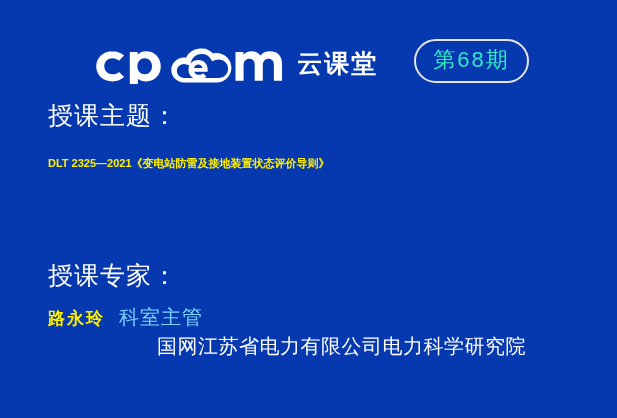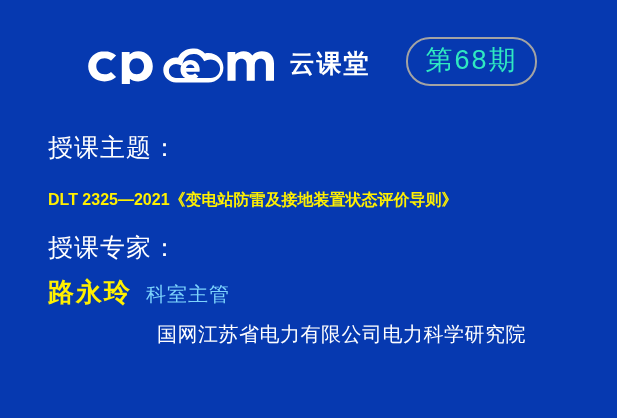"第68期" #edition-badge { border: 2px solid #a3a3a3 -> 2px solid #e5e5e5; font-size: 27px -> 22px }
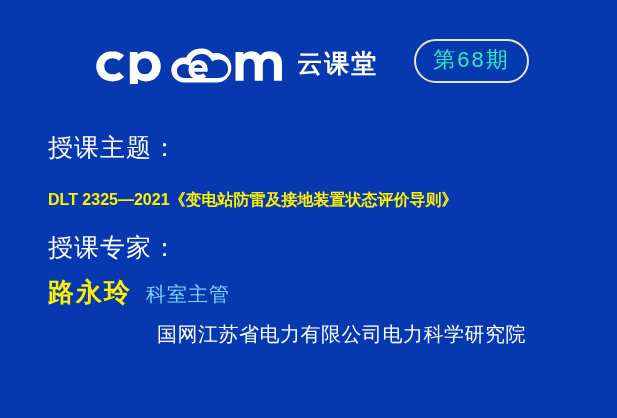"授课主题：" #topic-block { top: 132px -> 100px }
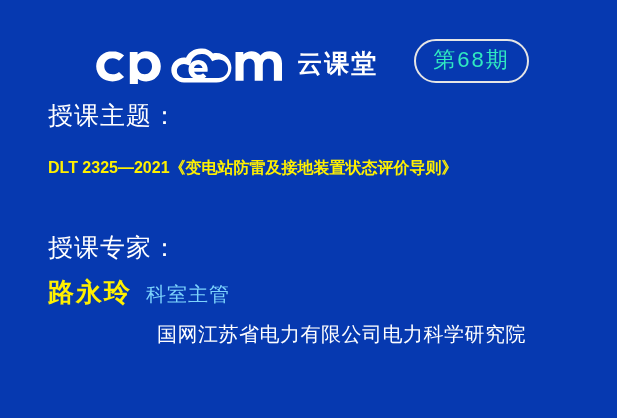"DLT 2325—2021《变电站防雷及接地装置状态评价导则》" .std-line { font-size: 16px -> 11px }
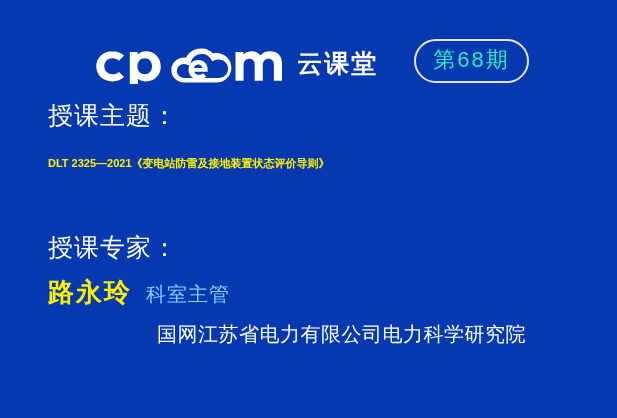"授课专家：" #expert-block { top: 232px -> 260px }
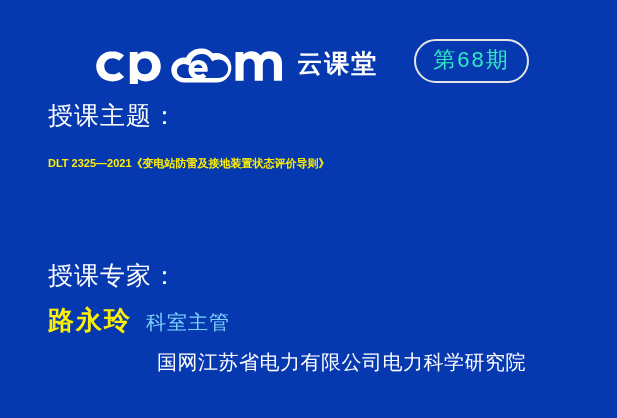"路永玲" #expert-name { font-size: 26px -> 17px }
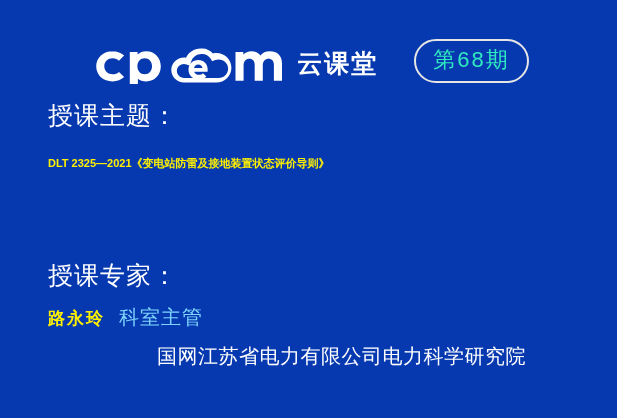"国网江苏省电力有限公司电力科学研究院" #expert-org { margin-top: 14px -> 4px }
